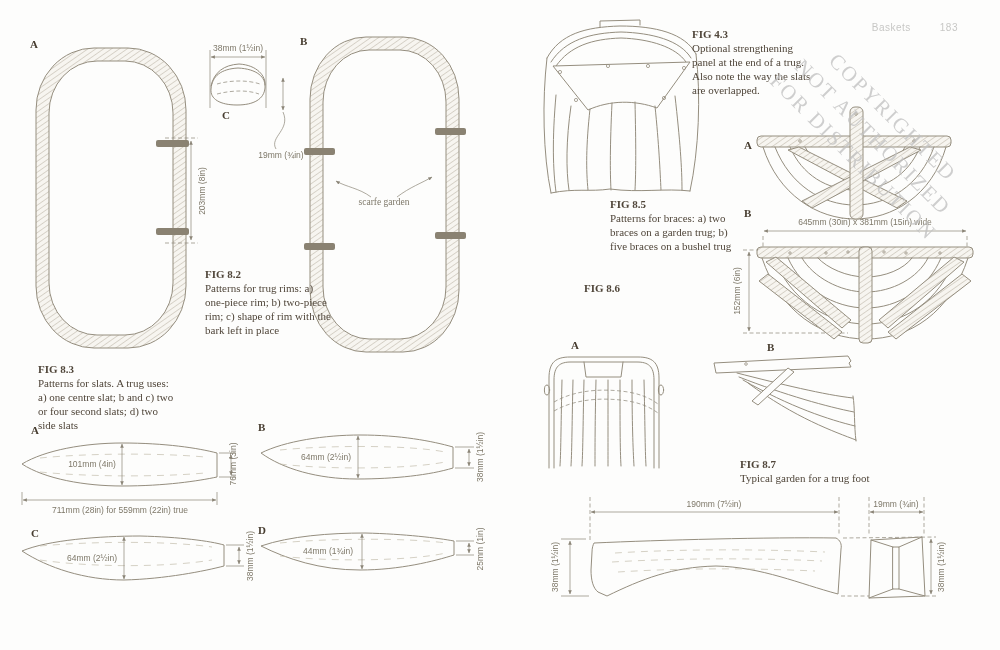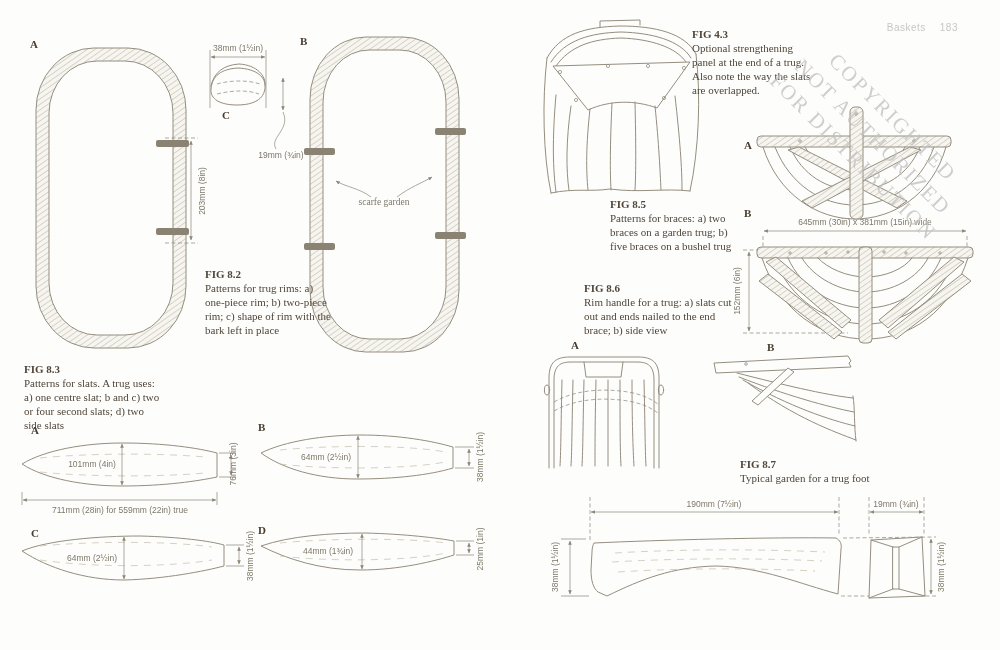"183" #hdr .num { margin-left: 14px -> 29px }
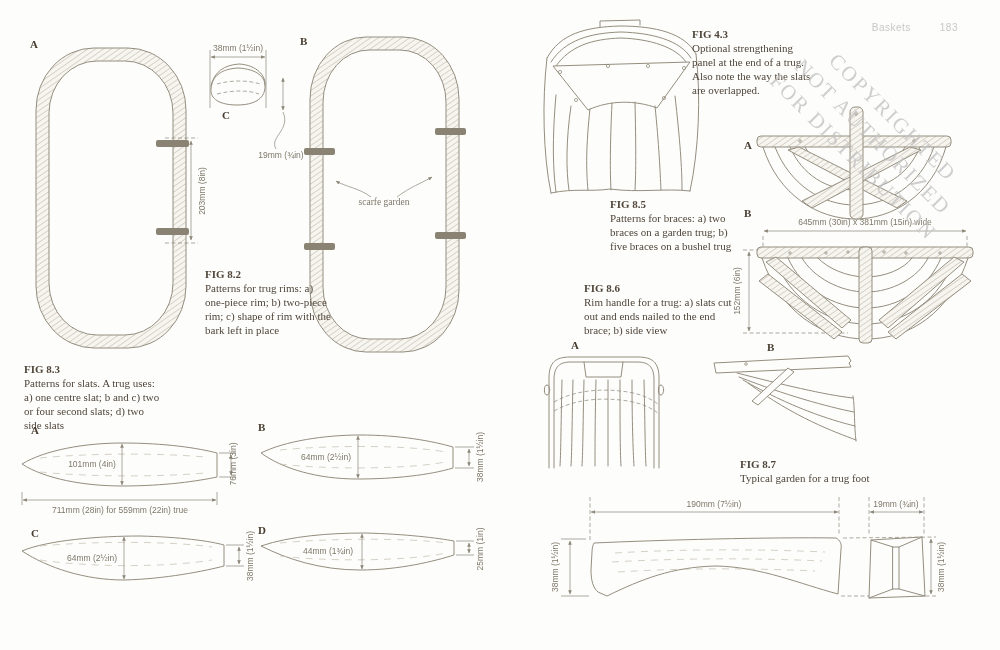"Rim handle for a trug:" div { html: <div>Rim handle for a trug: a) slats cut out and ends nailed to the end brace; b) side view</div> -> none }
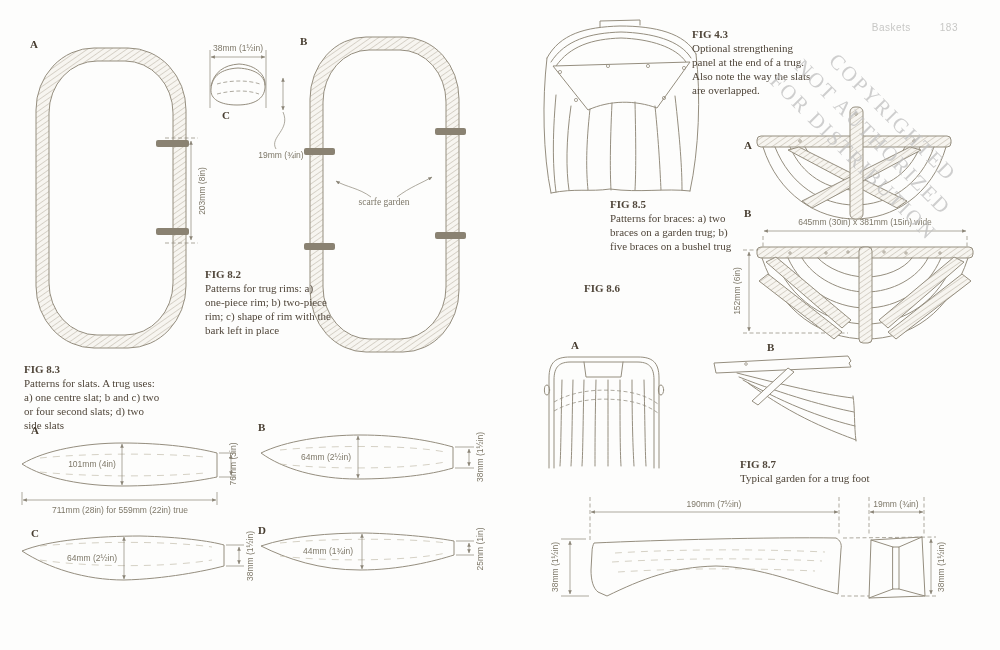"FIG 8.3" div.caption { left: 24px -> 38px }
